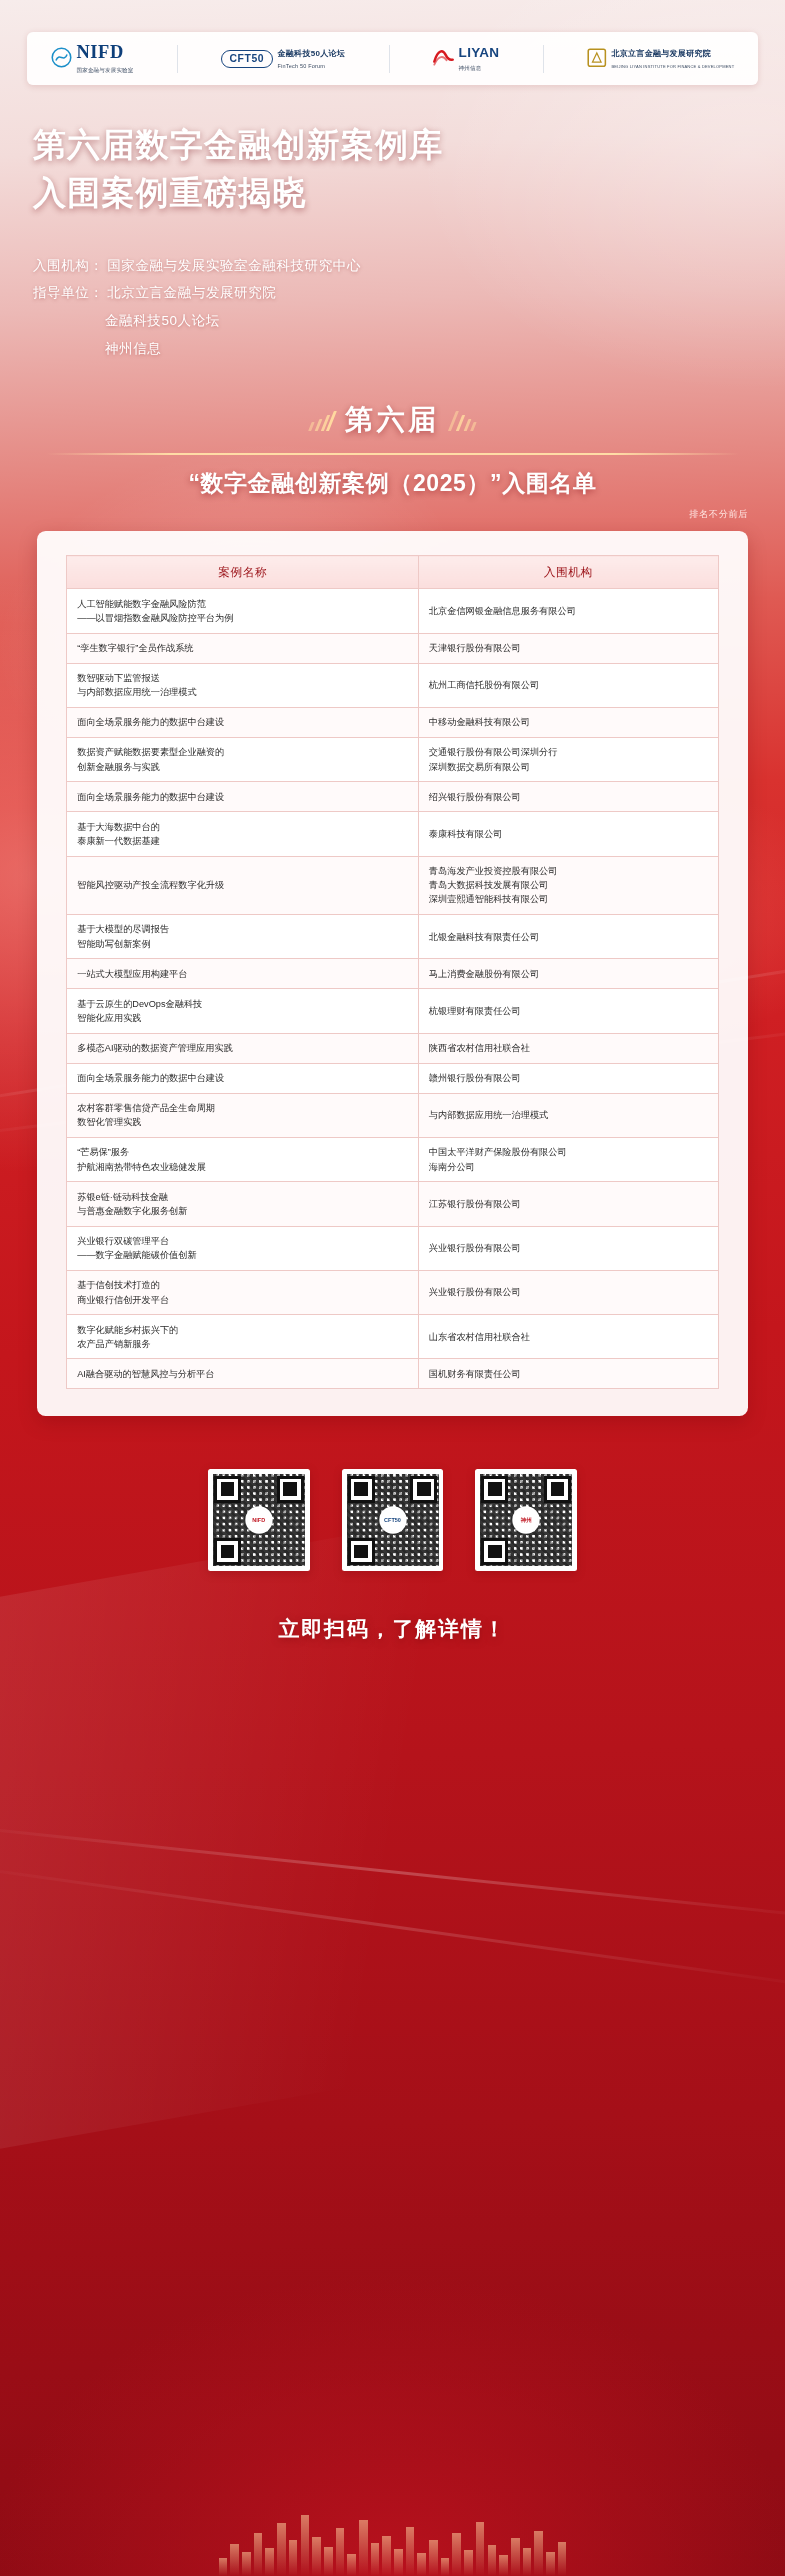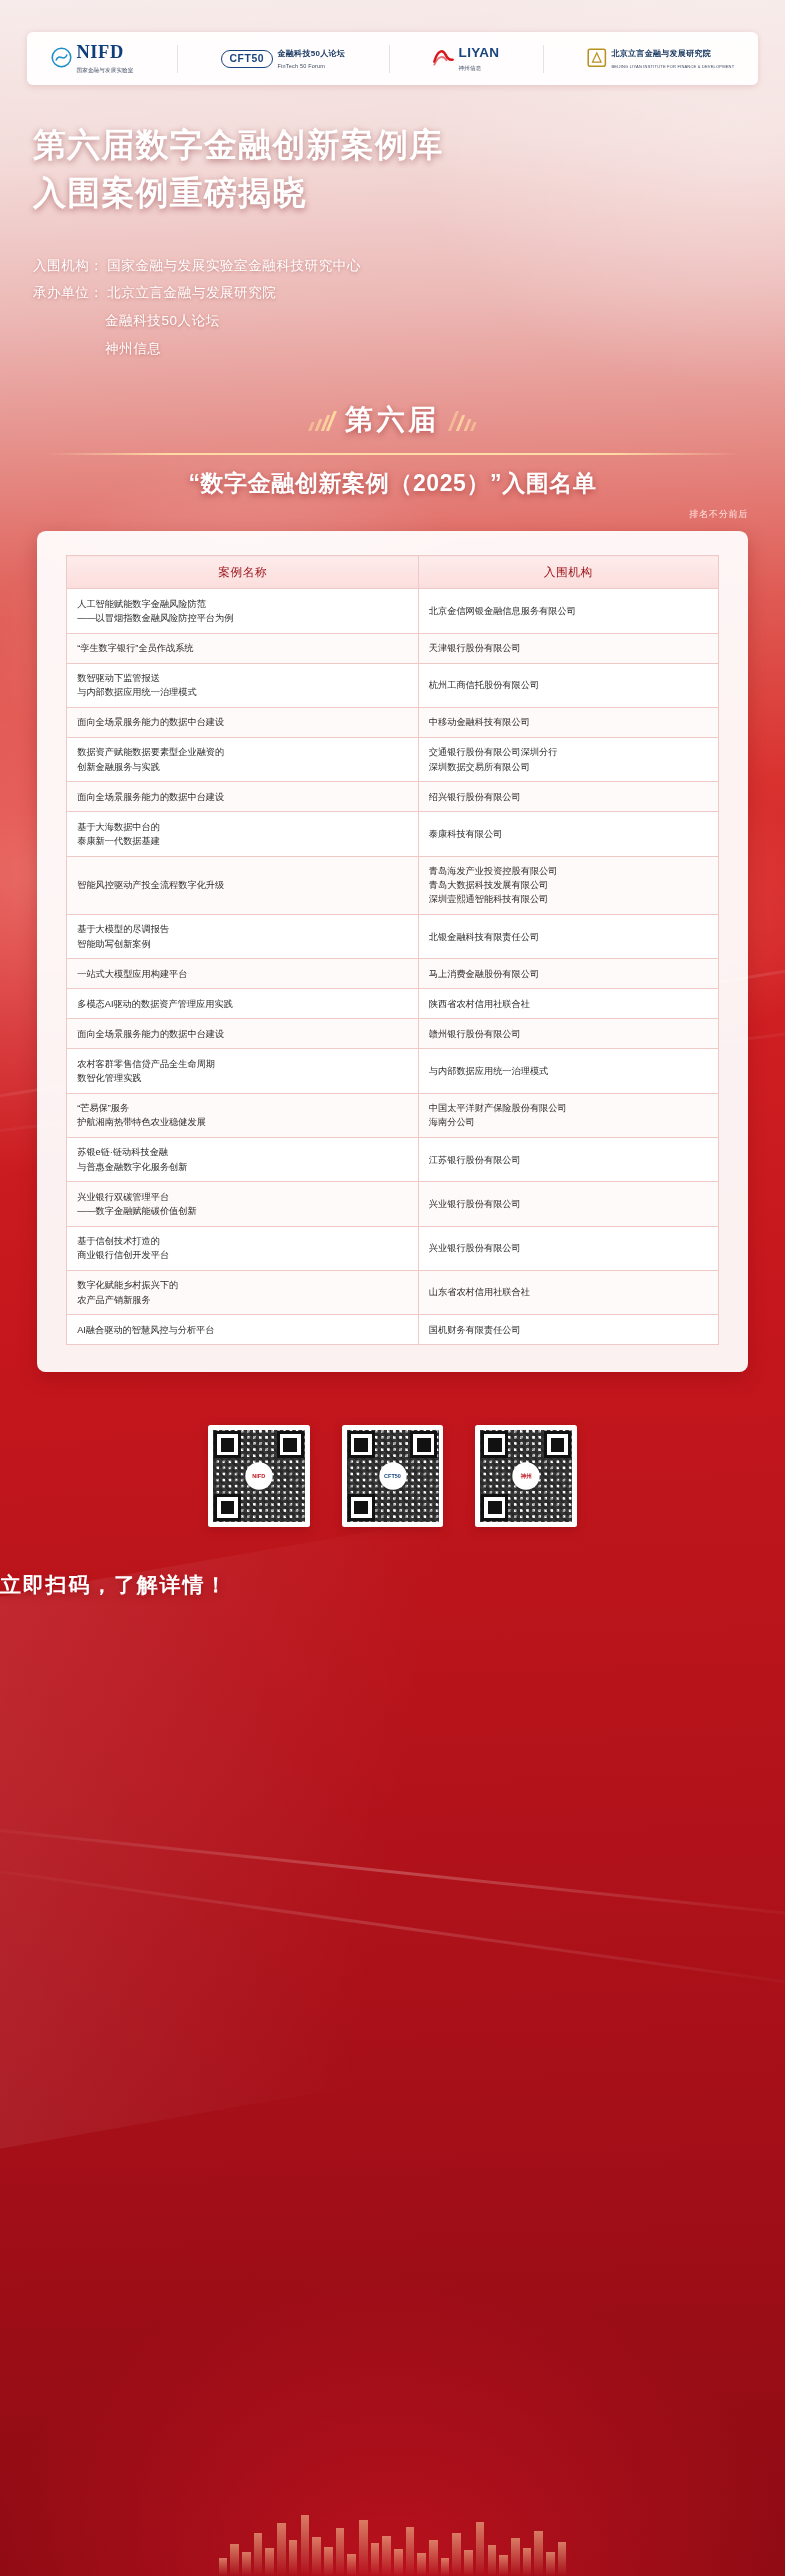"承办单位：" span.lbl { text: 承办 -> 指导 }
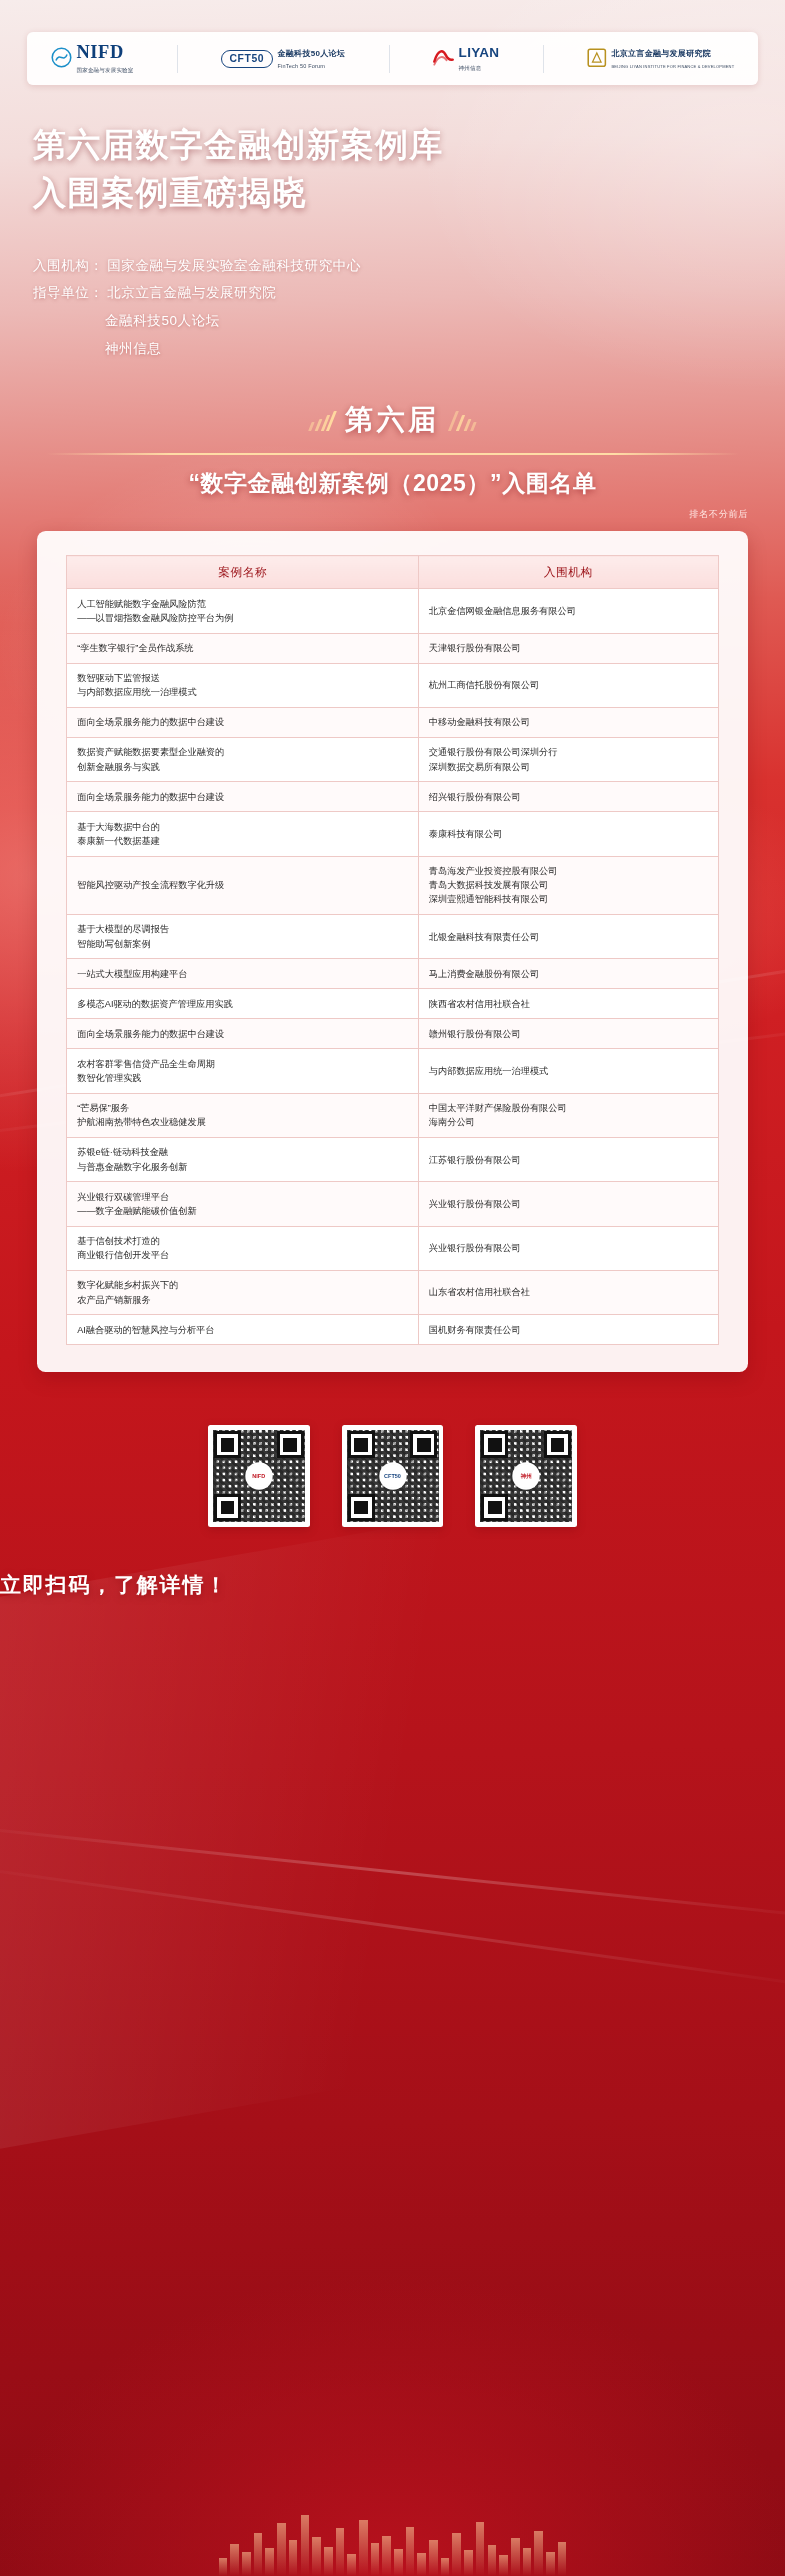"基于云原生的DevOps金融科技" tr { html: none -> <tr> <td>基于云原生的DevOps金融科技<br>智能化应用实践</td> <td>杭银理财有限责任公司</td> </tr> }
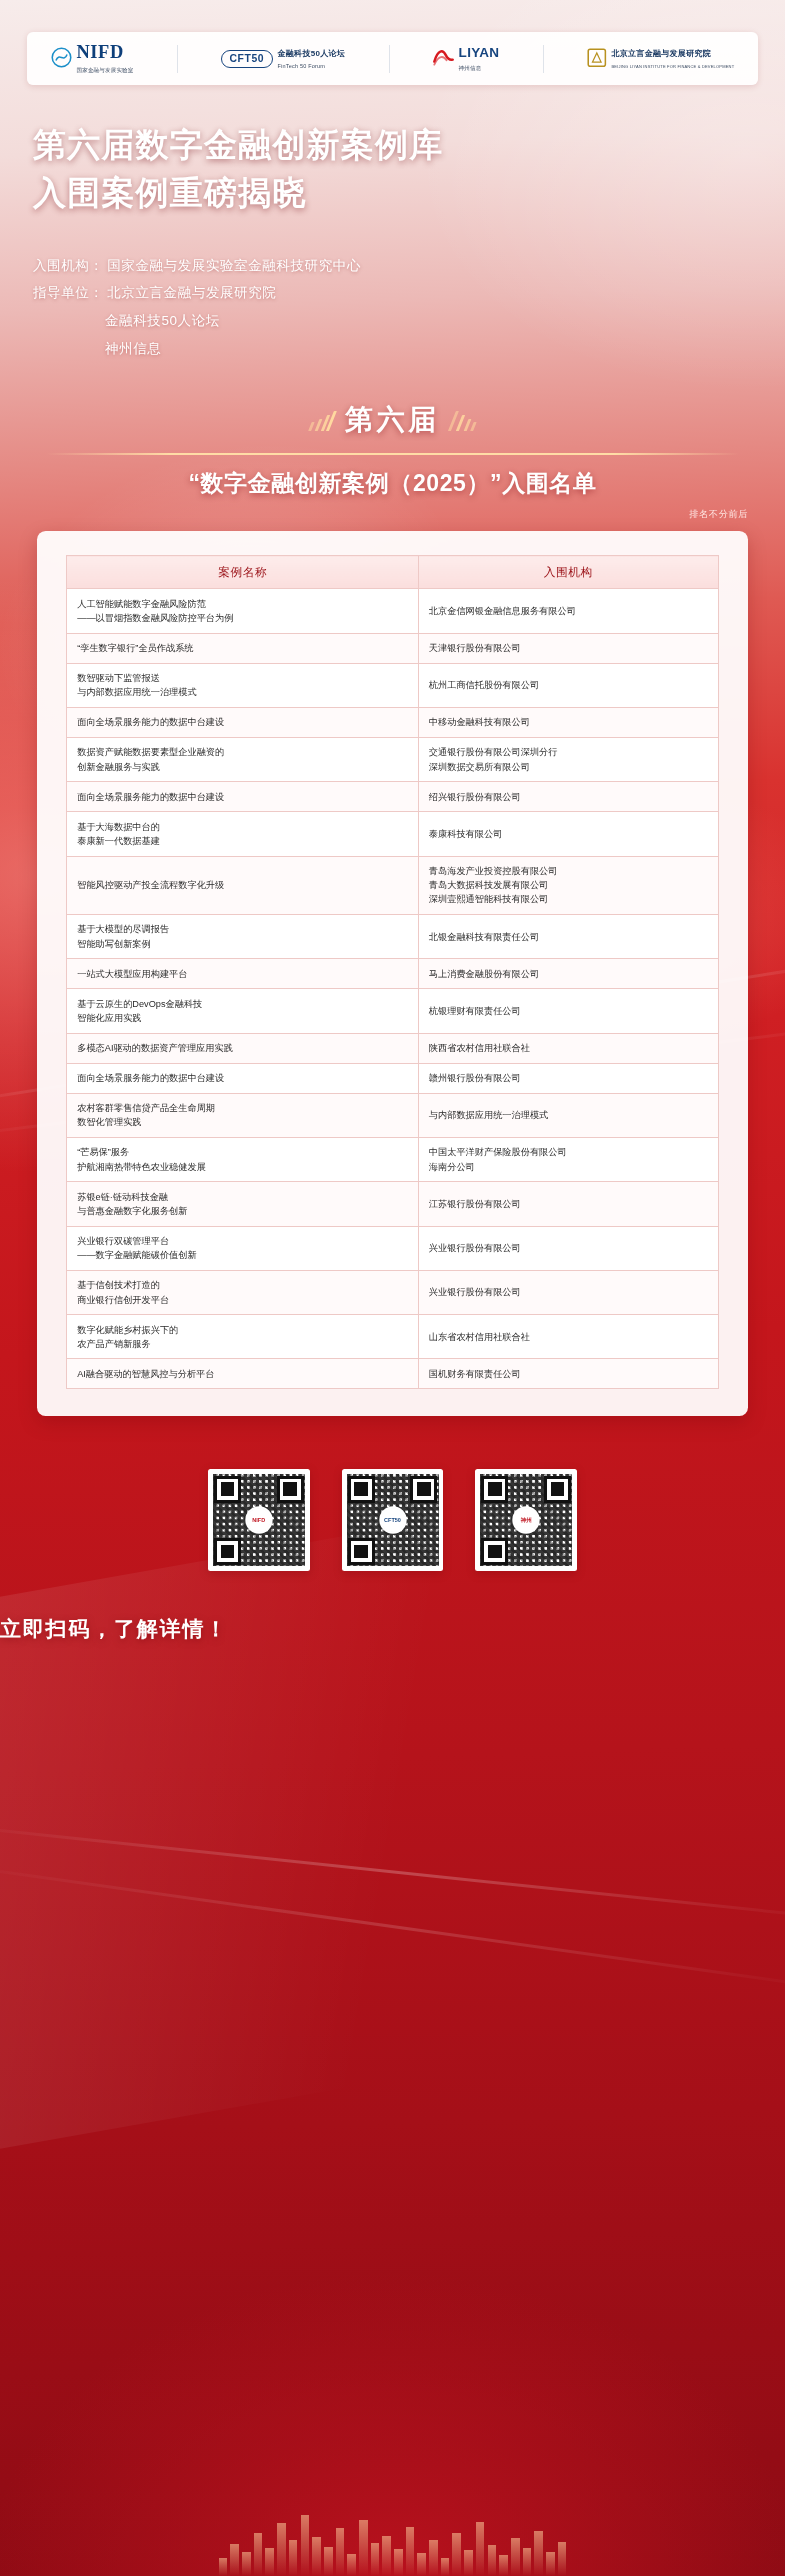"立即扫码，了解详情！" .cta { text-align: none -> center }
